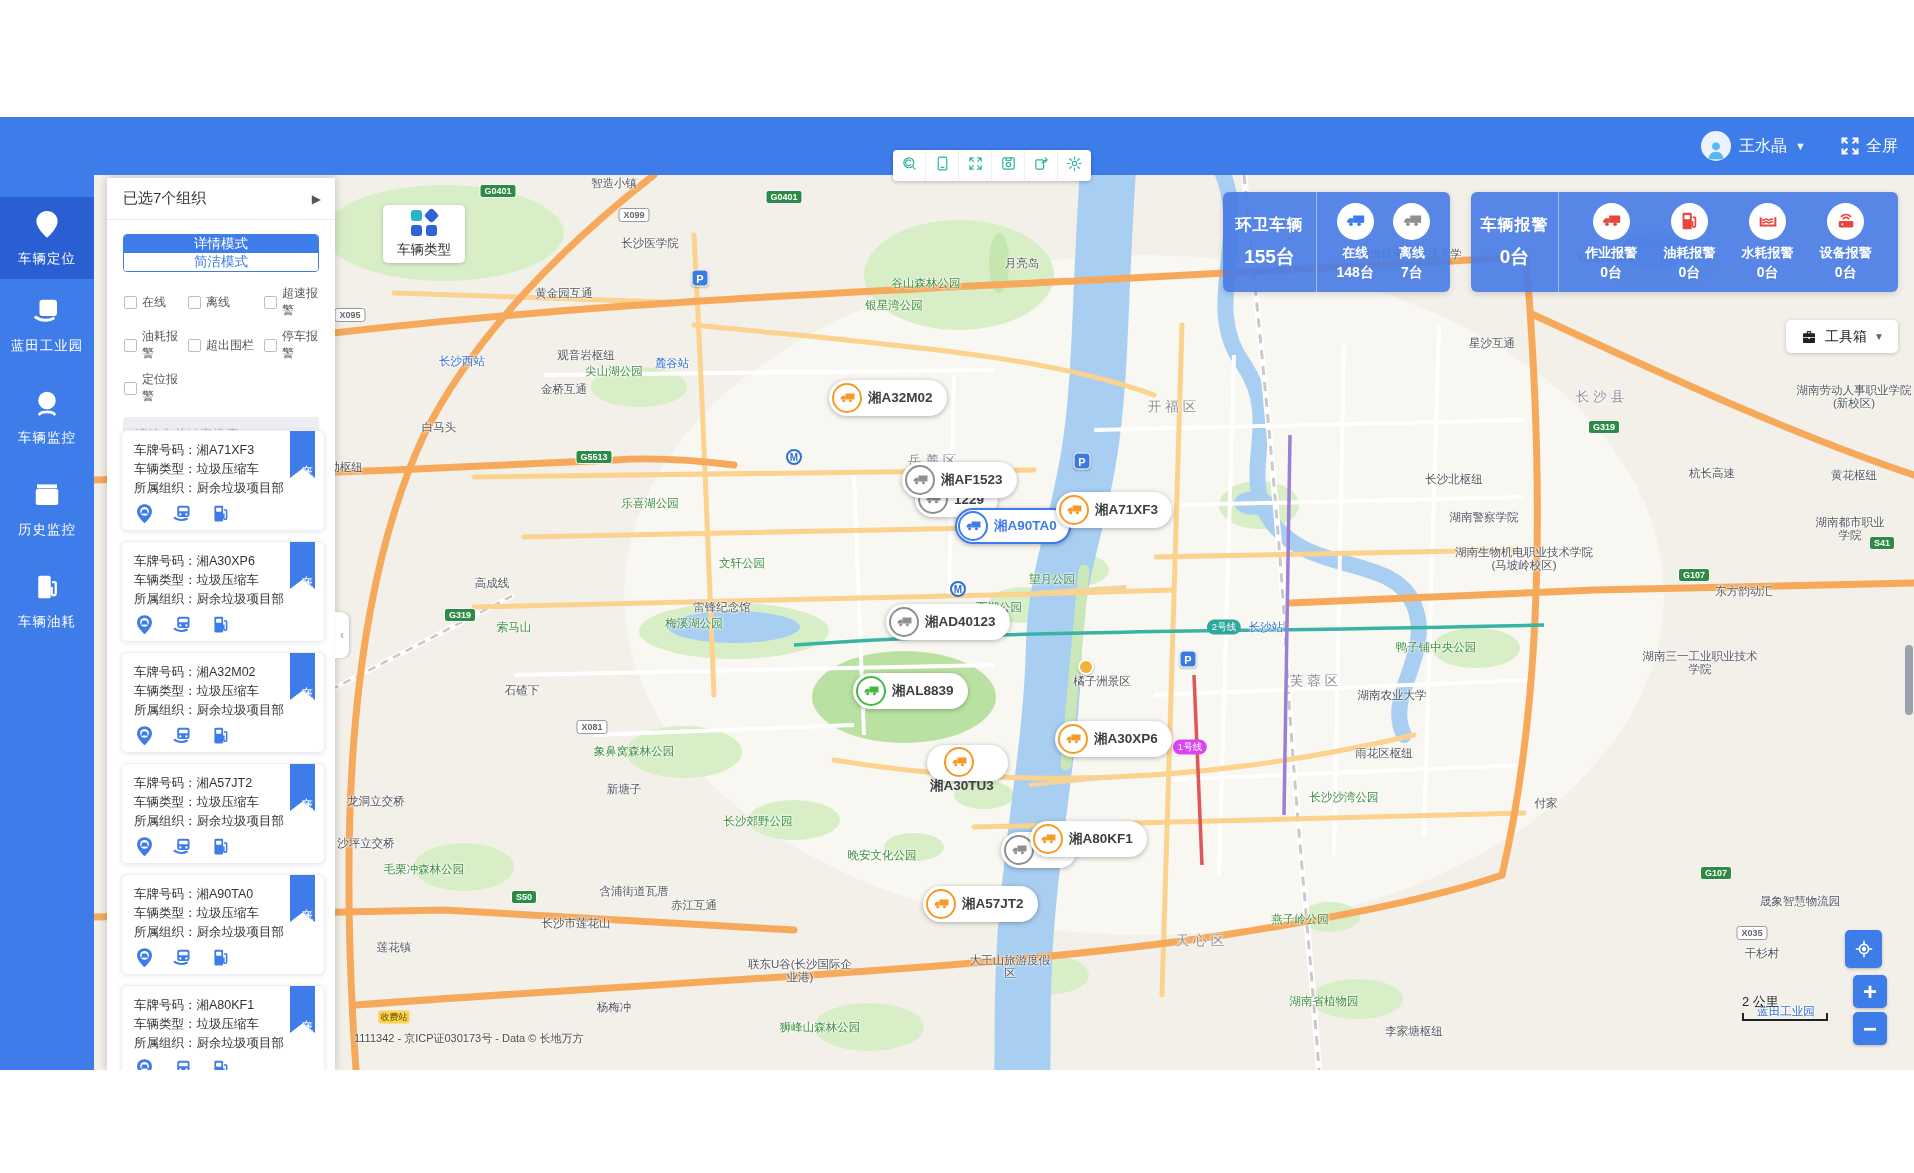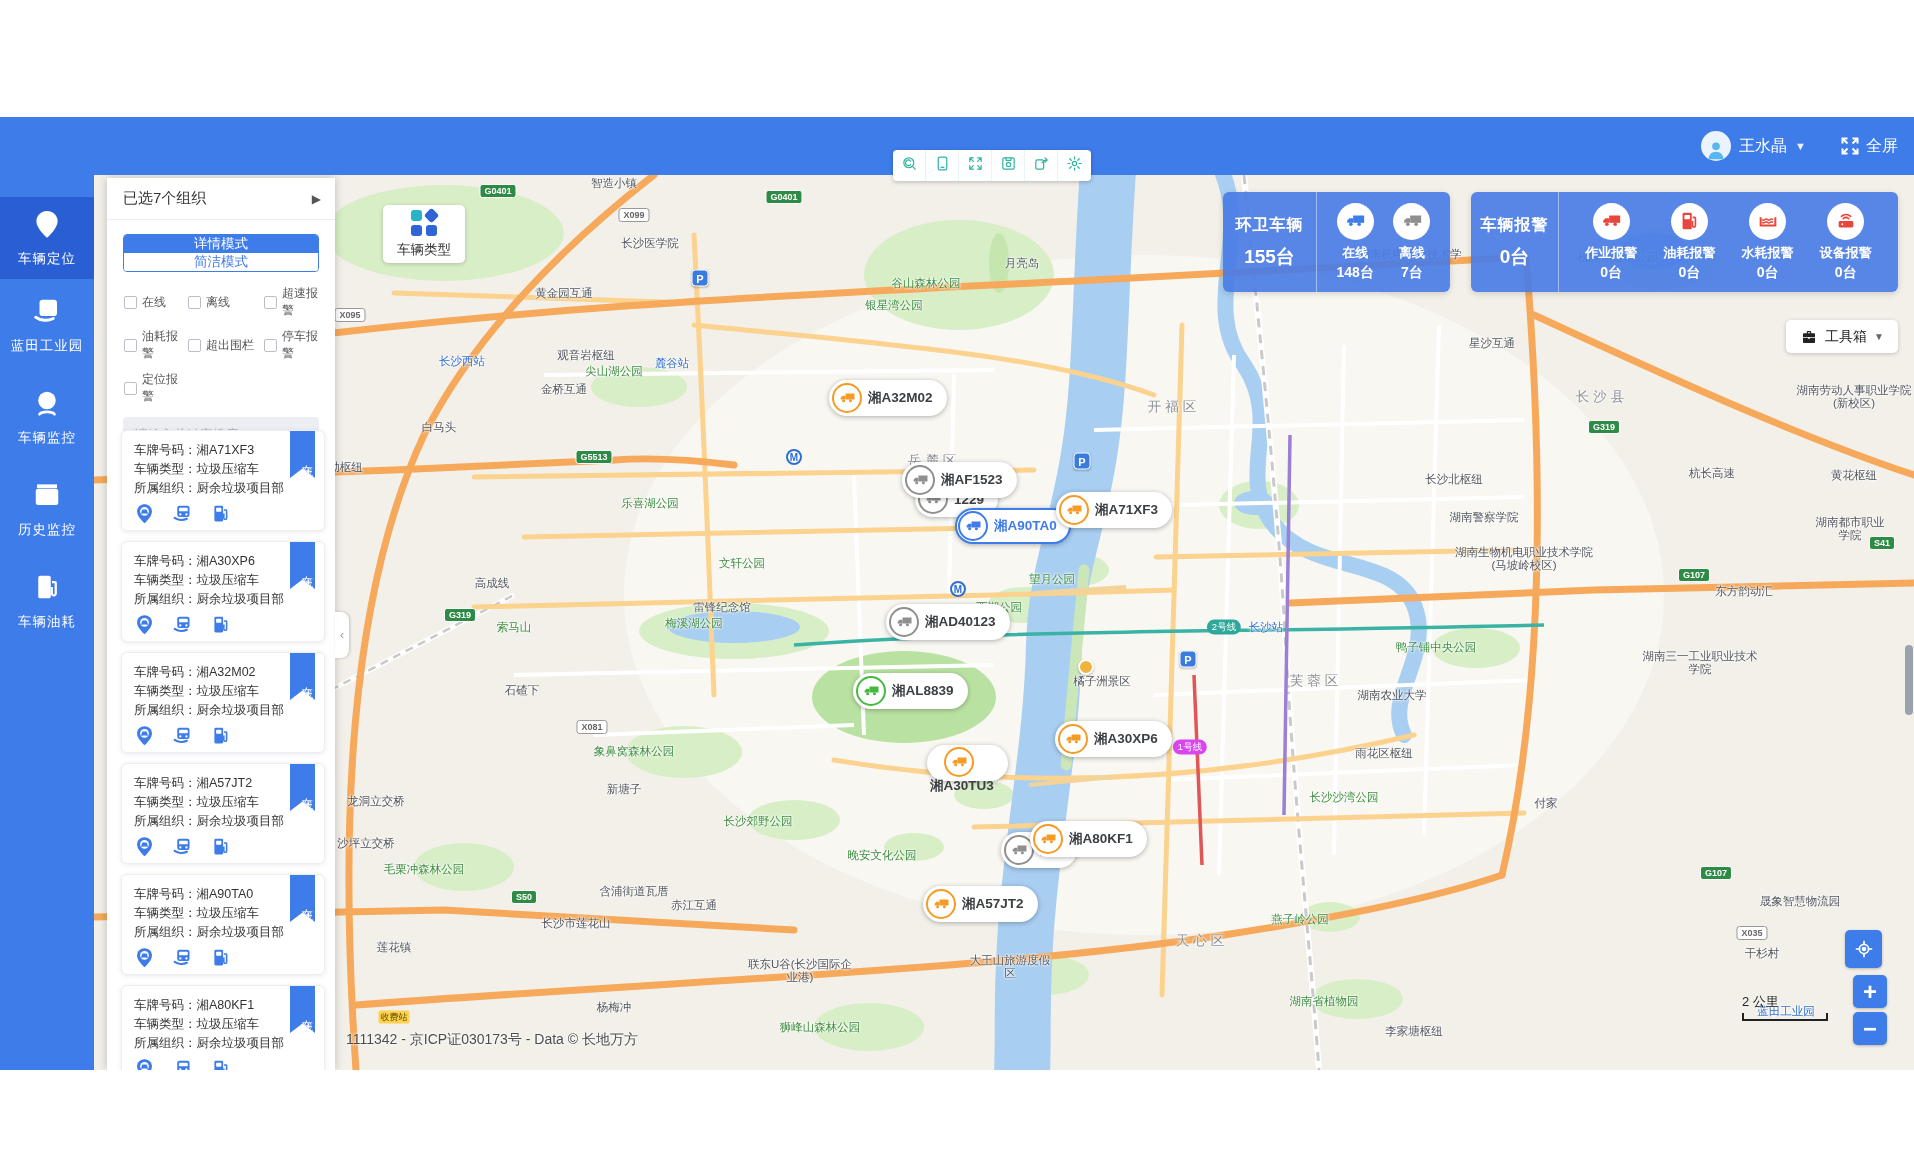"1111342 - 京ICP证030173号 - Data" .attrib { font-size: 14px -> 11px; left: 252px -> 260px }
